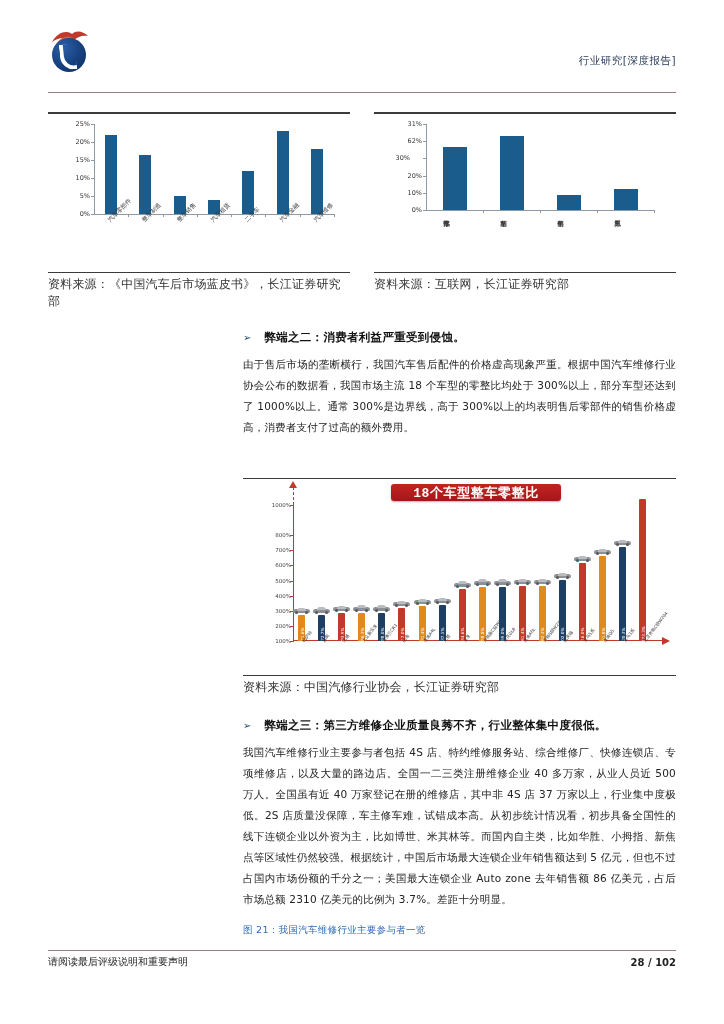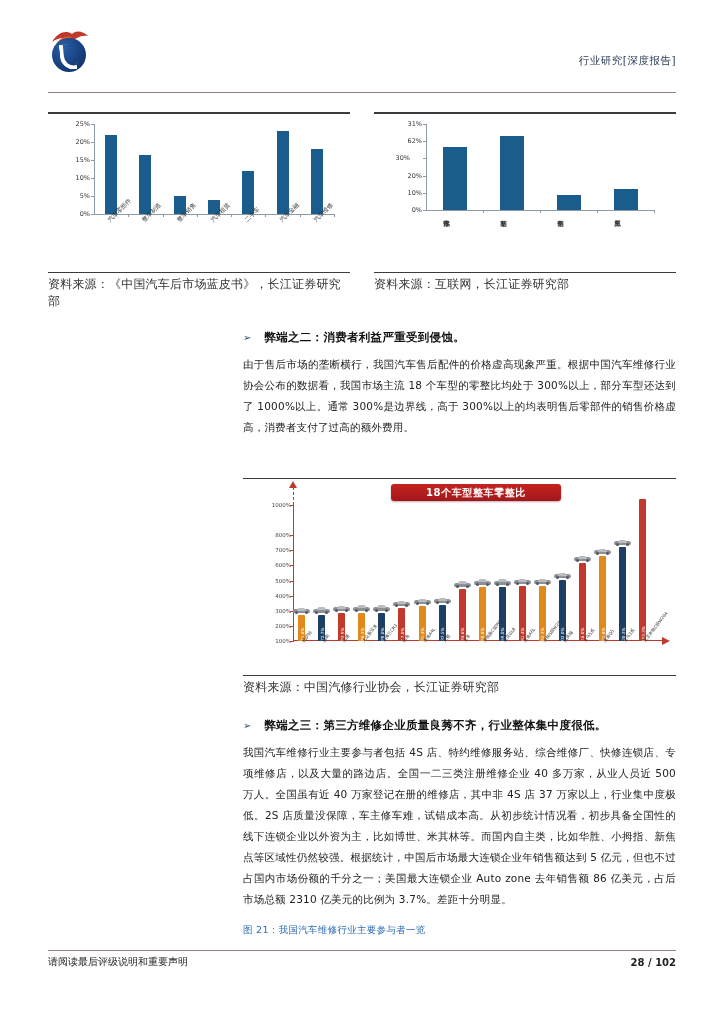"18个车型整车零整比" .banner span { font-family: none -> Liberation Mono, monospace; font-size: 10px -> 13px }
